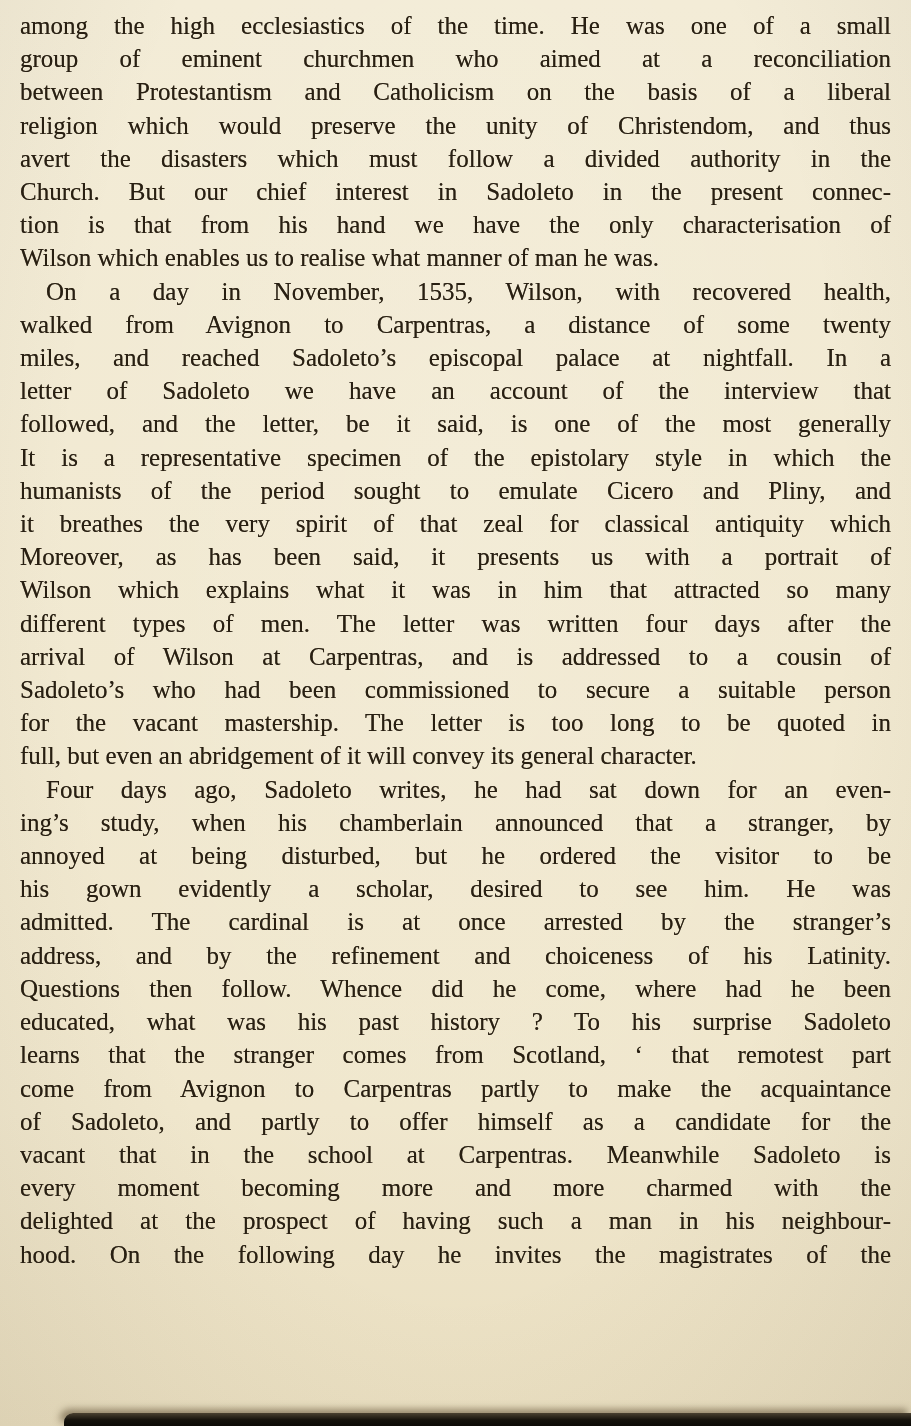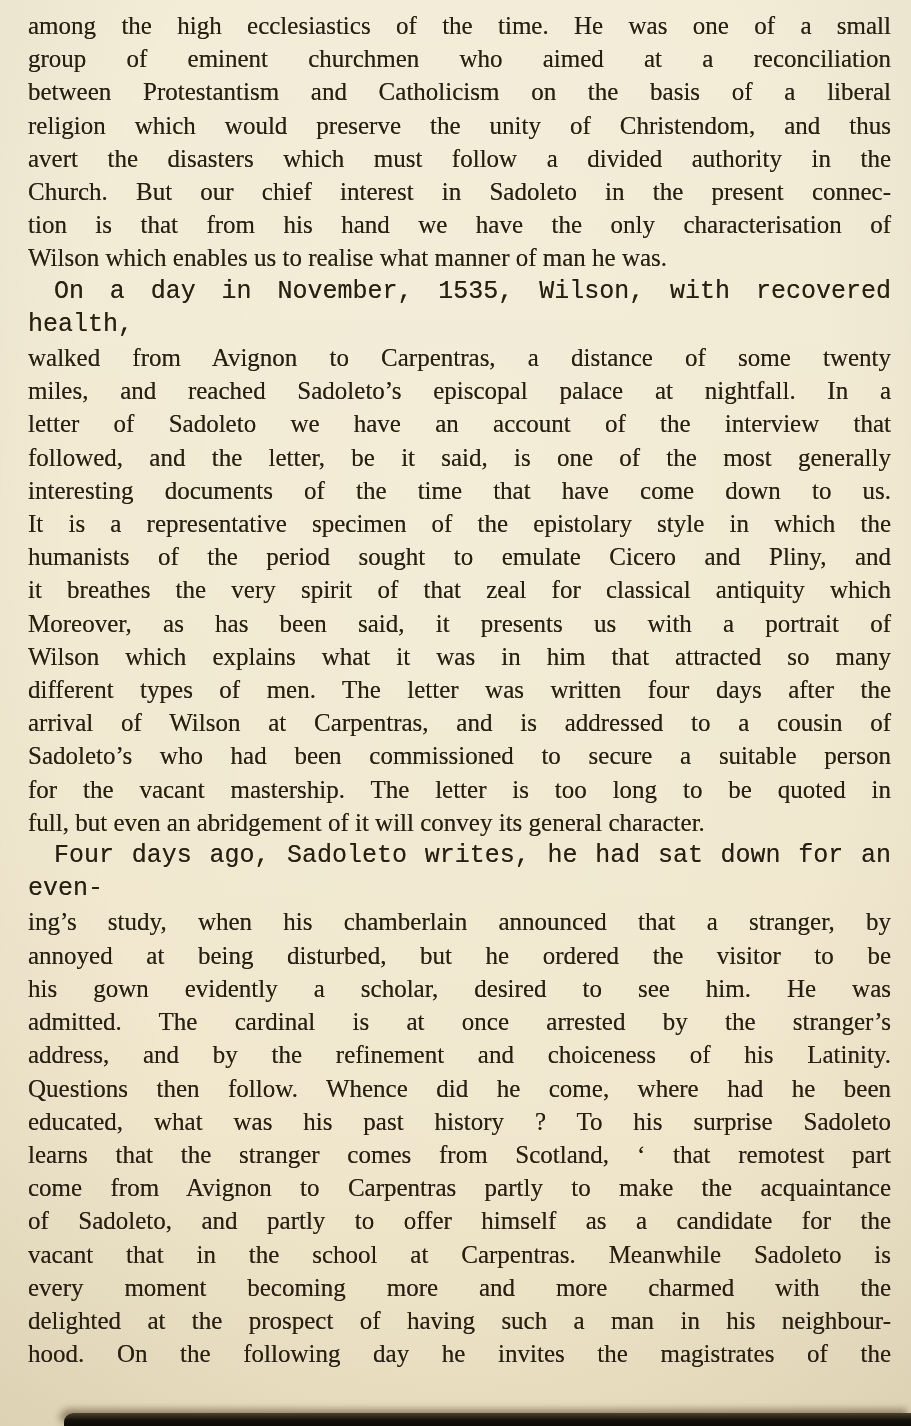"among the high ecclesiastics of" .text-block { left: 28px -> 20px }
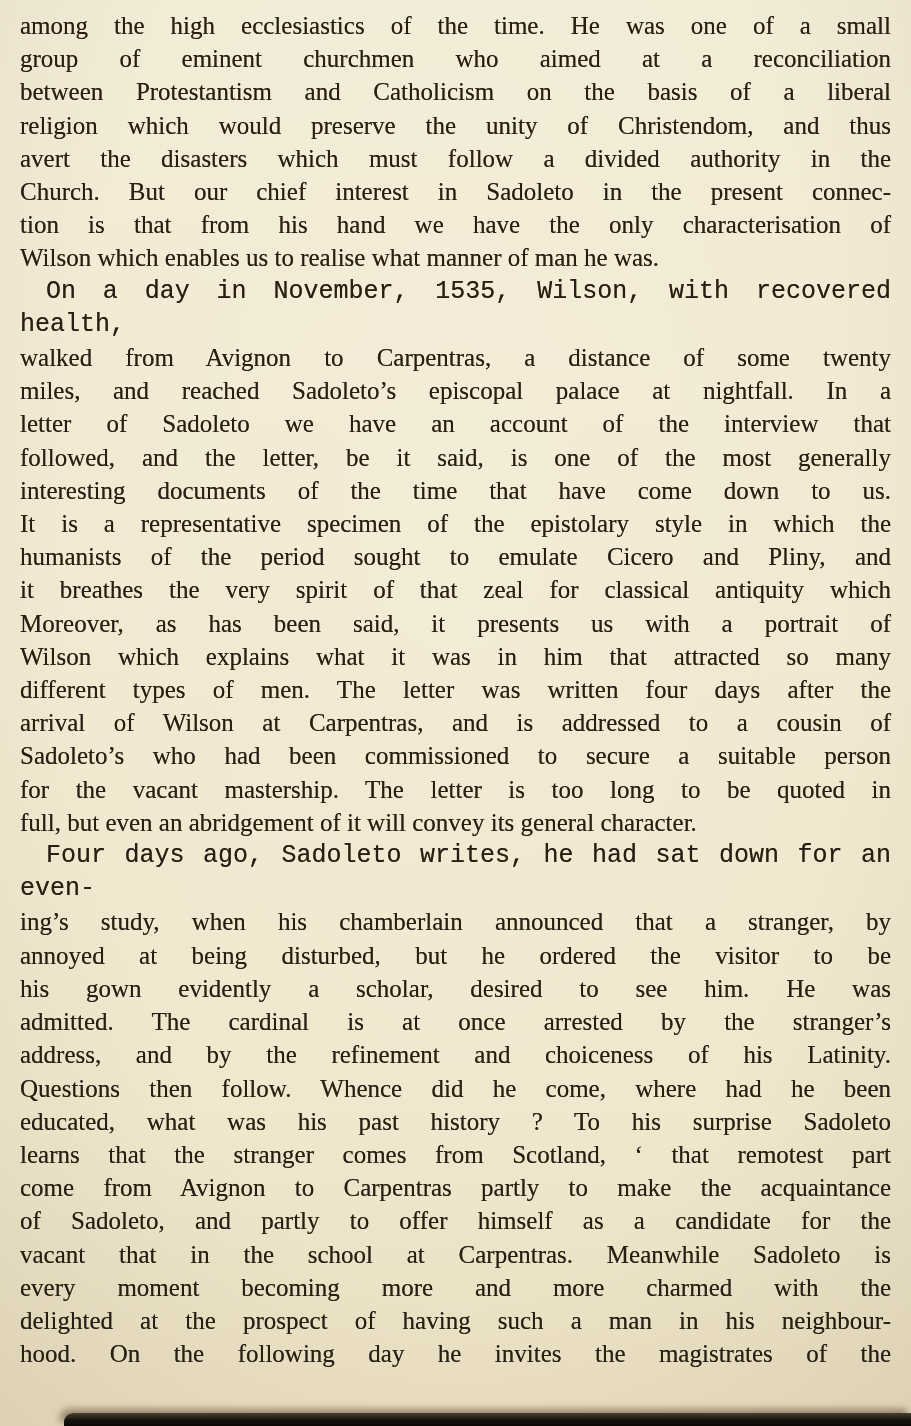"On a day in November," .line.indent { font-family: Liberation Mono, monospace -> none }
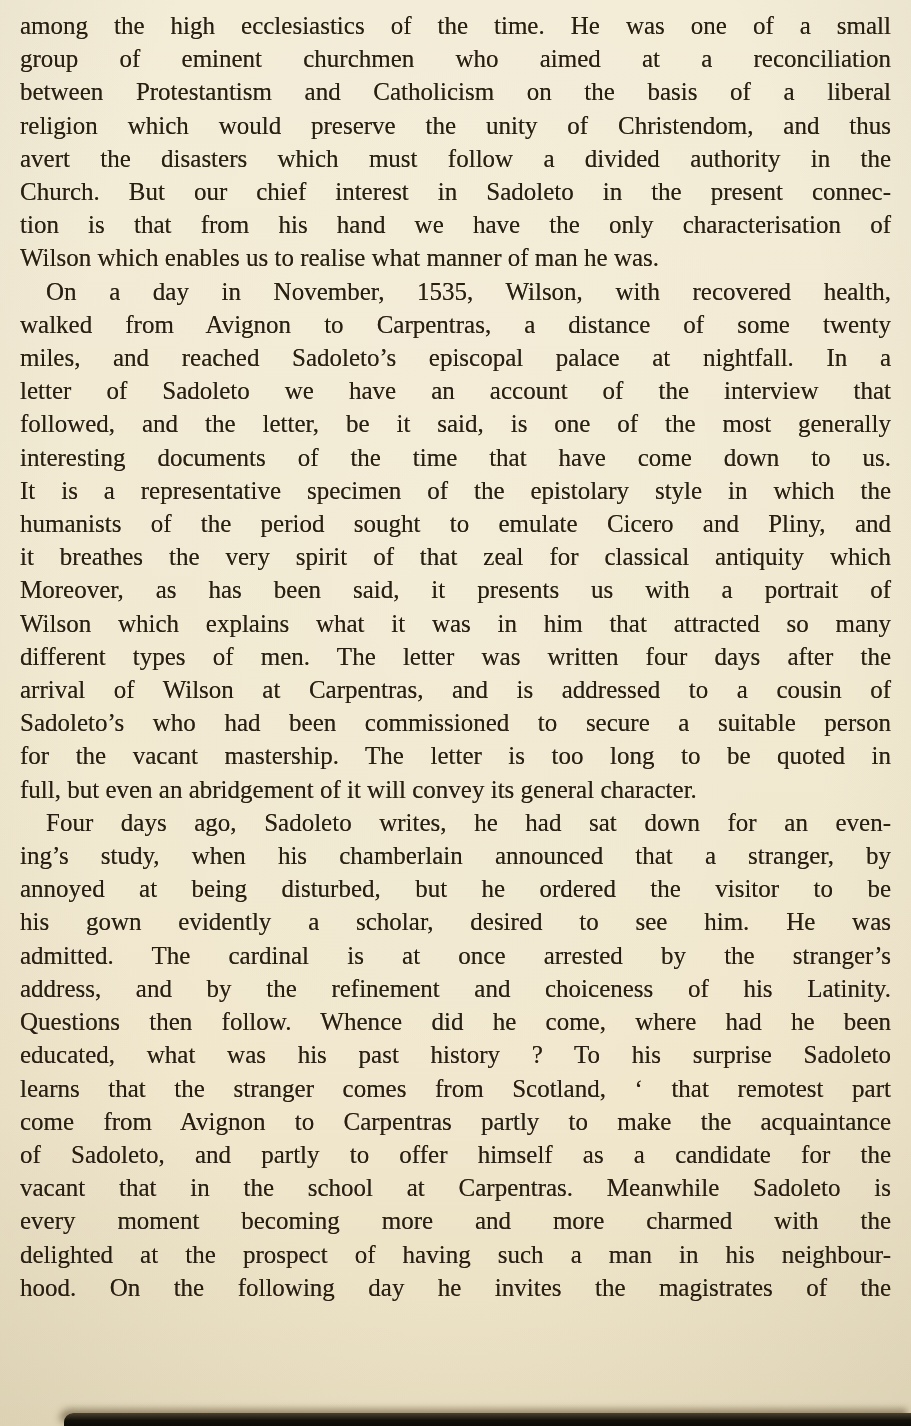"interesting documents of the time" div.line { html: <div>interesting documents of the time that have come down to us.</div> -> none }
